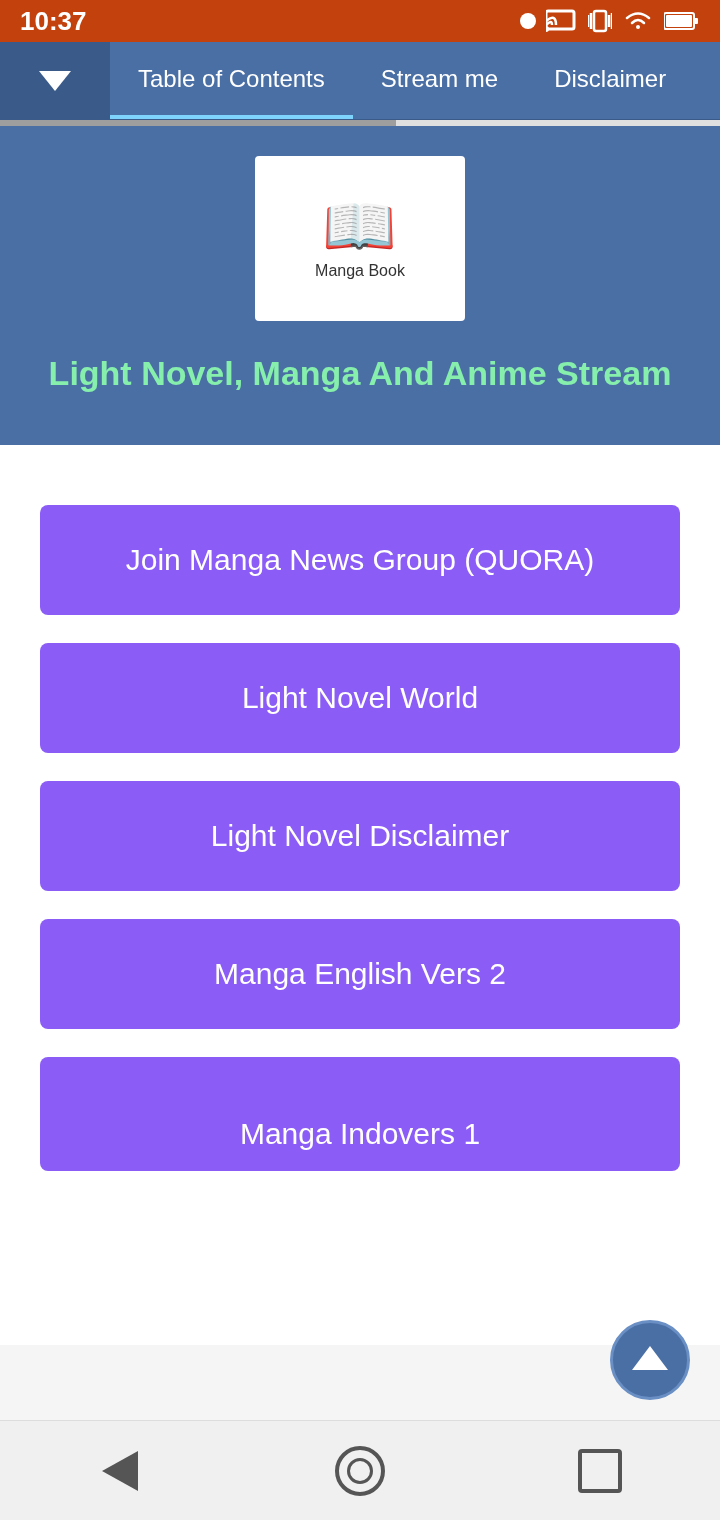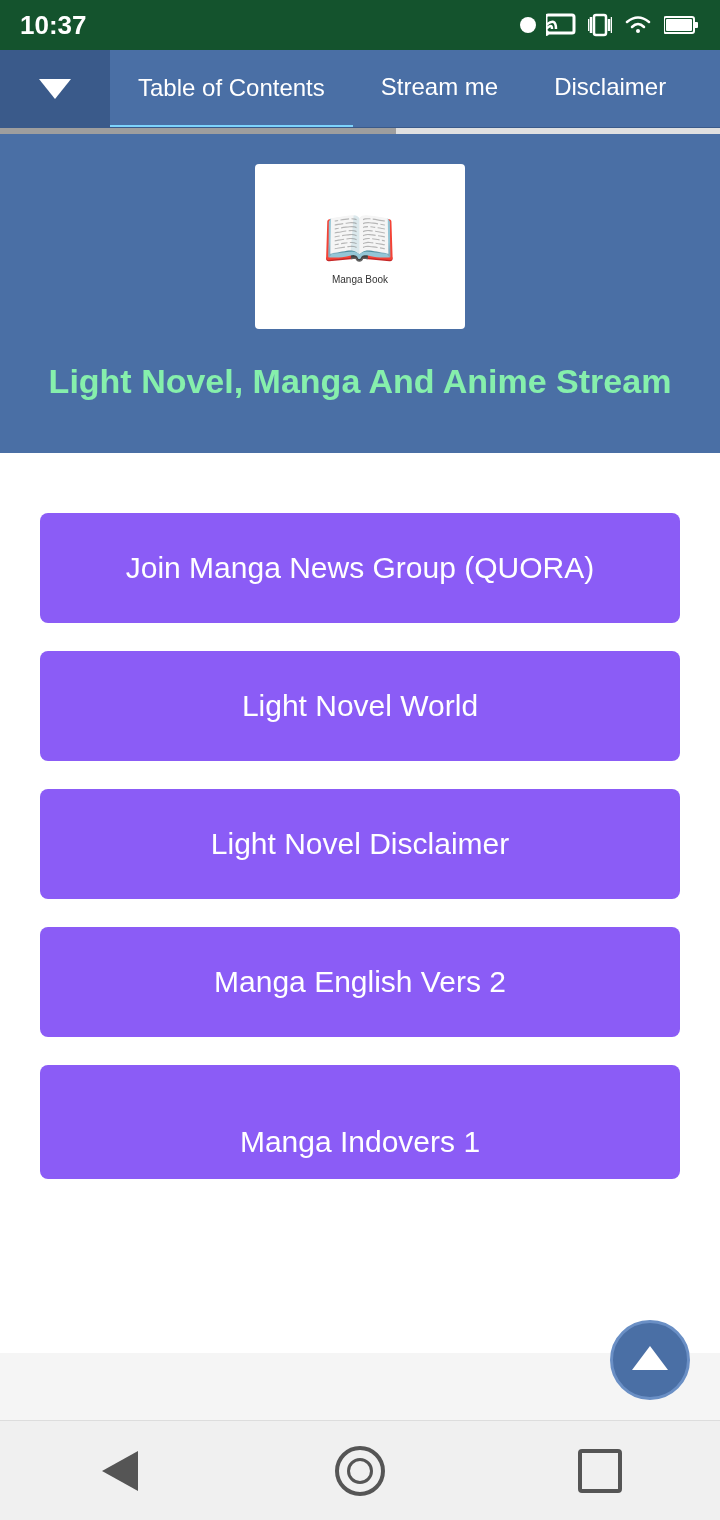"10:37" .status-bar { background: #14532d -> #c2410c; height: 50px -> 42px }
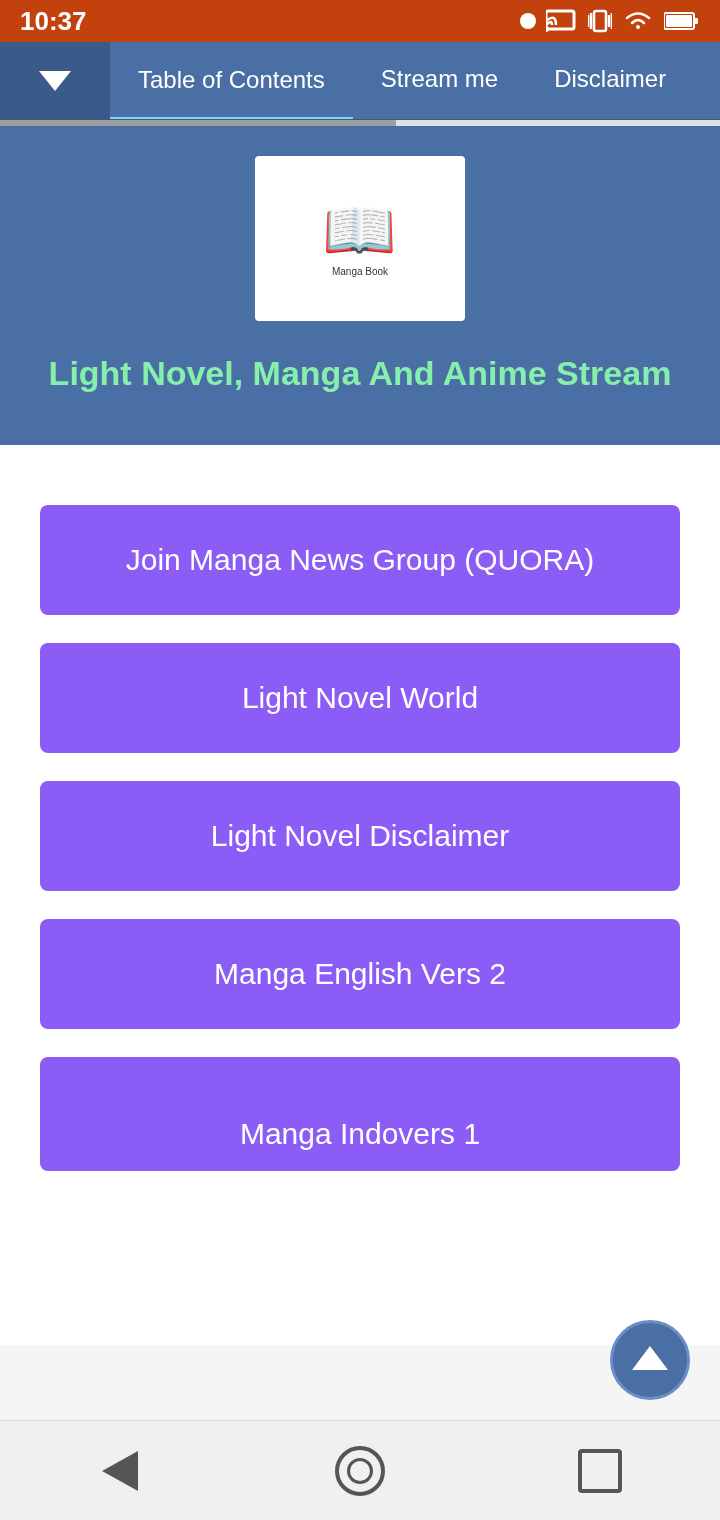"Table of Contents" .nav-tab.active { border-bottom: 2px solid #7dd3fc -> 4px solid #7dd3fc }
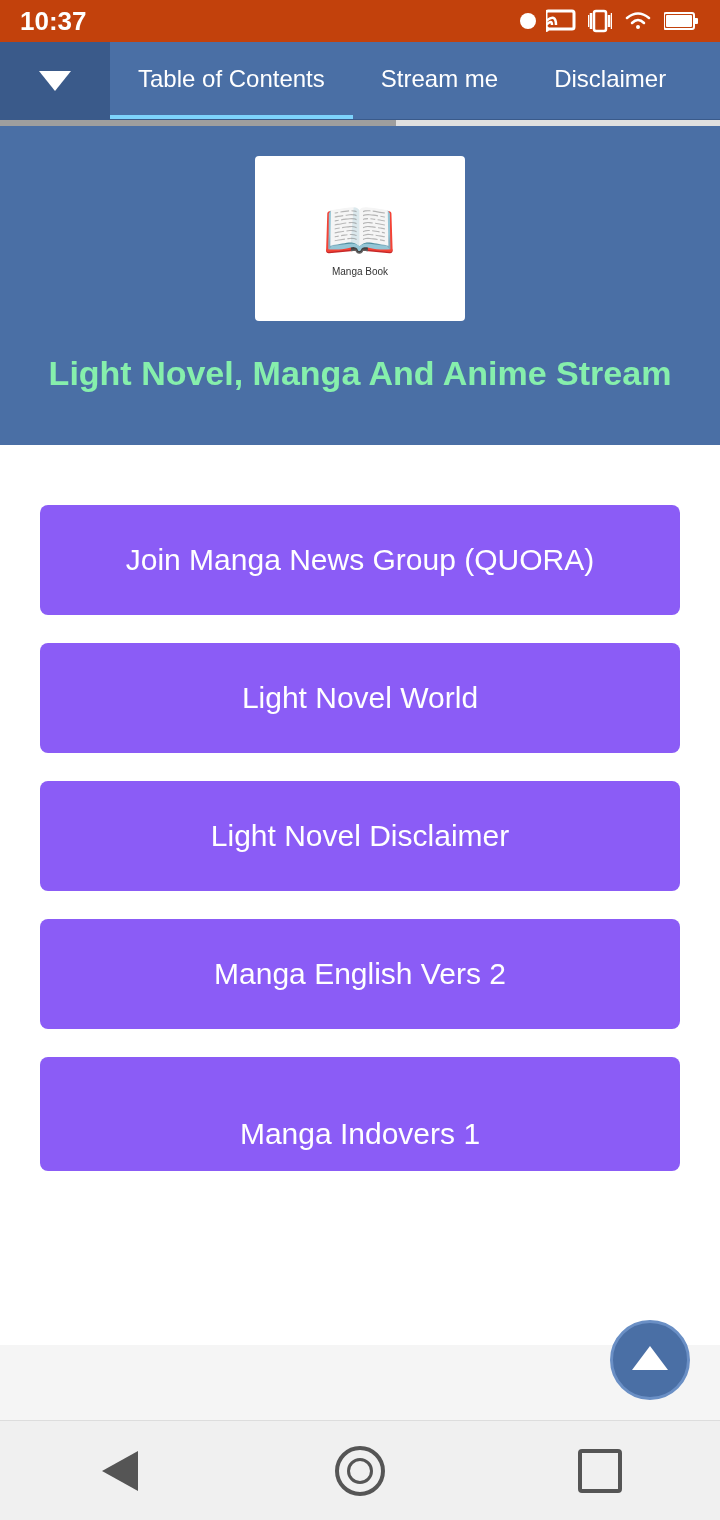"Manga Book" .logo-text { font-size: 10px -> 16px }
